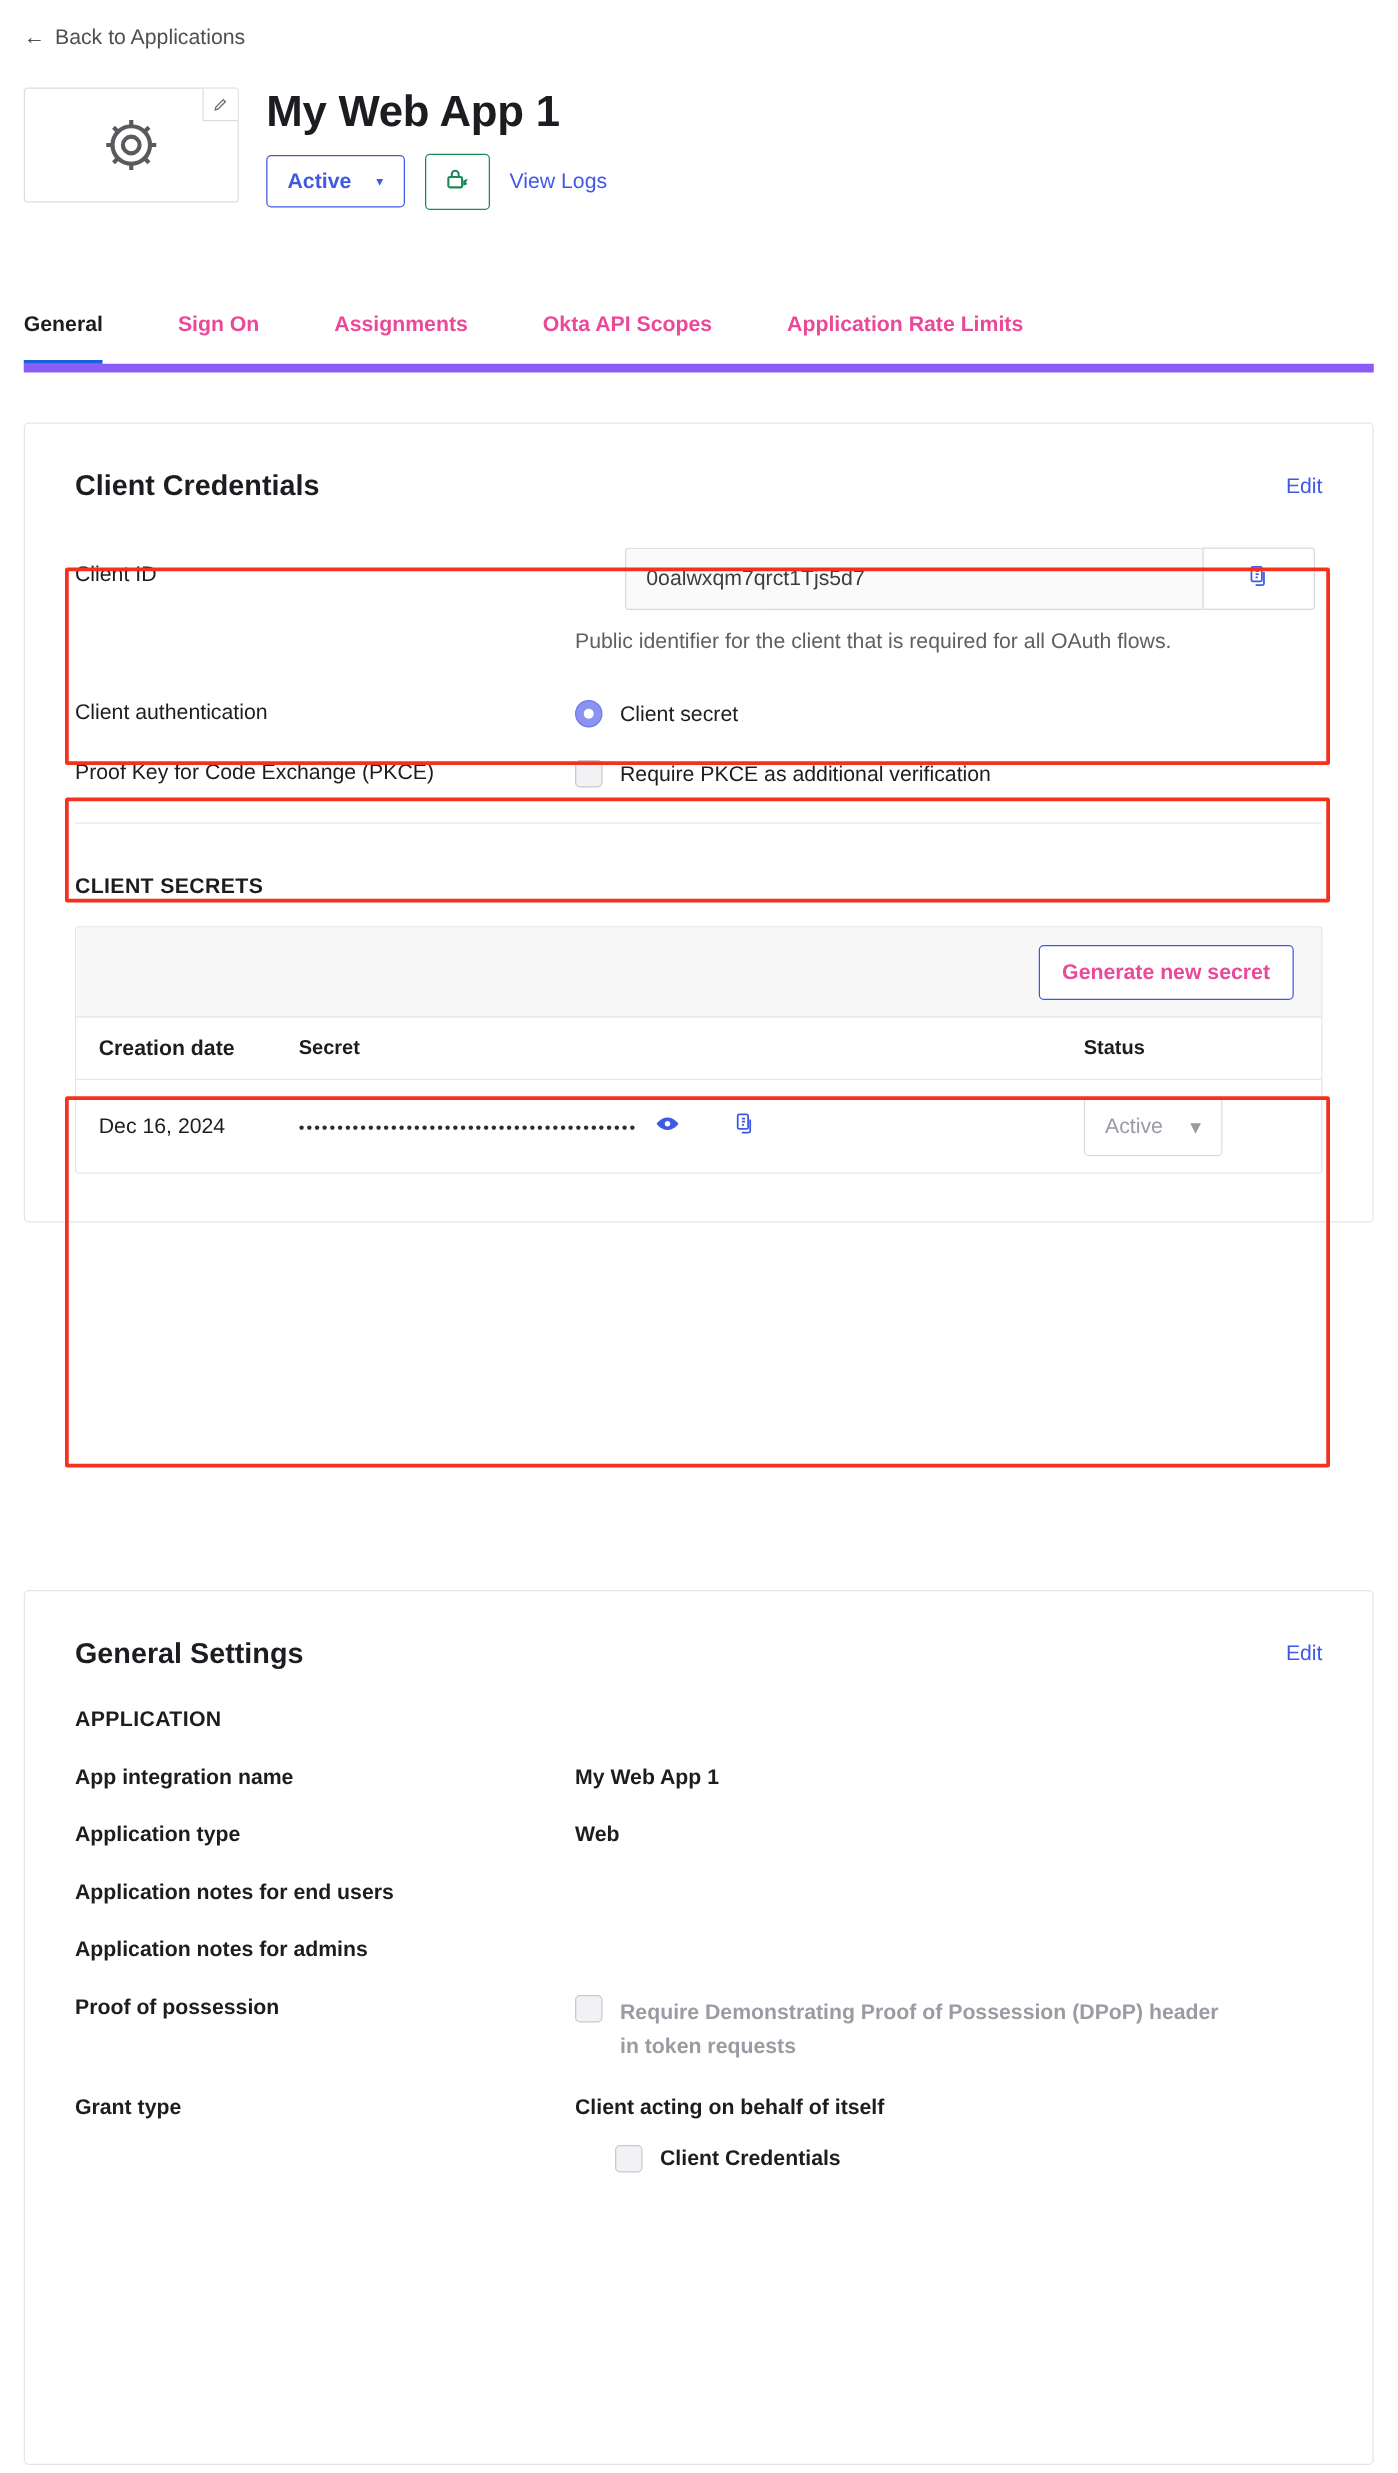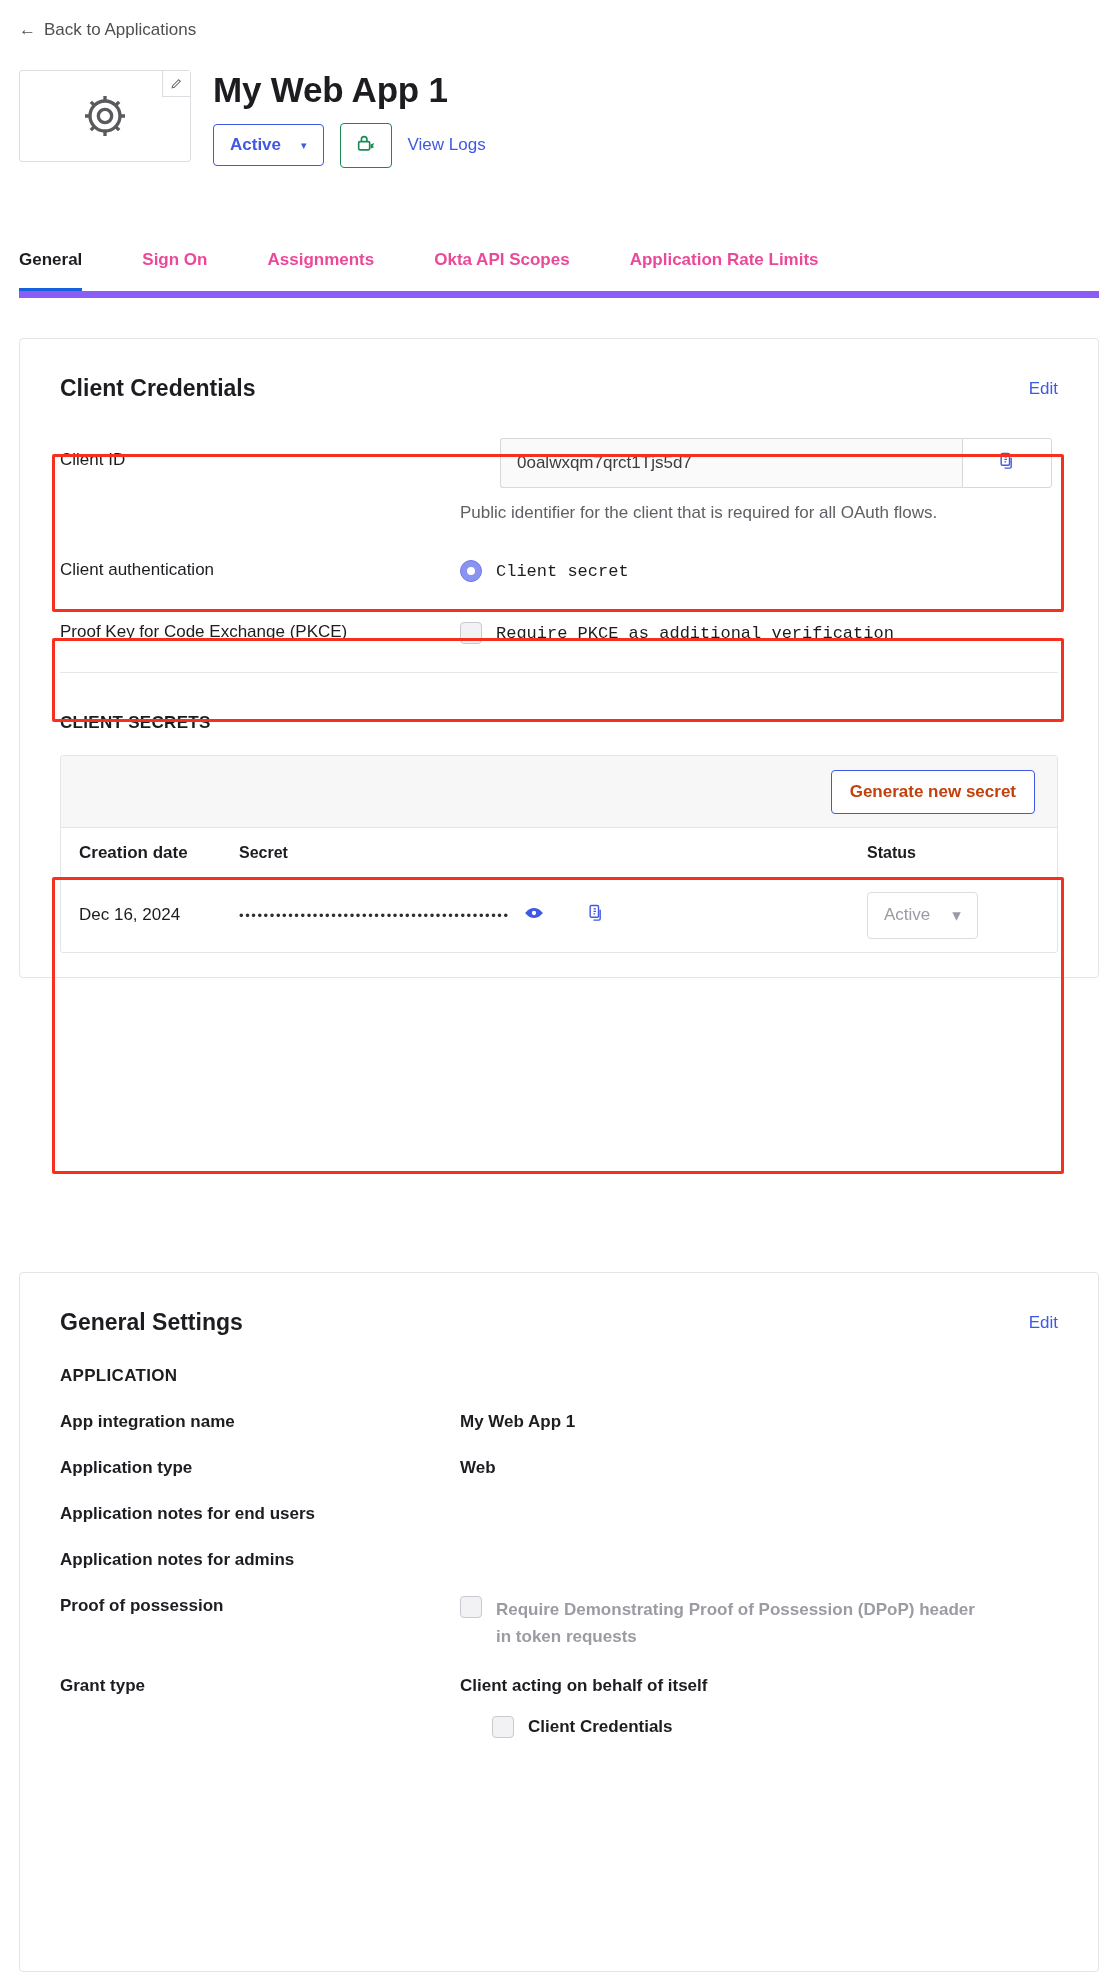"Client secret" .radio-line { align-items: center -> flex-end; font-family: Liberation Mono, monospace -> none }
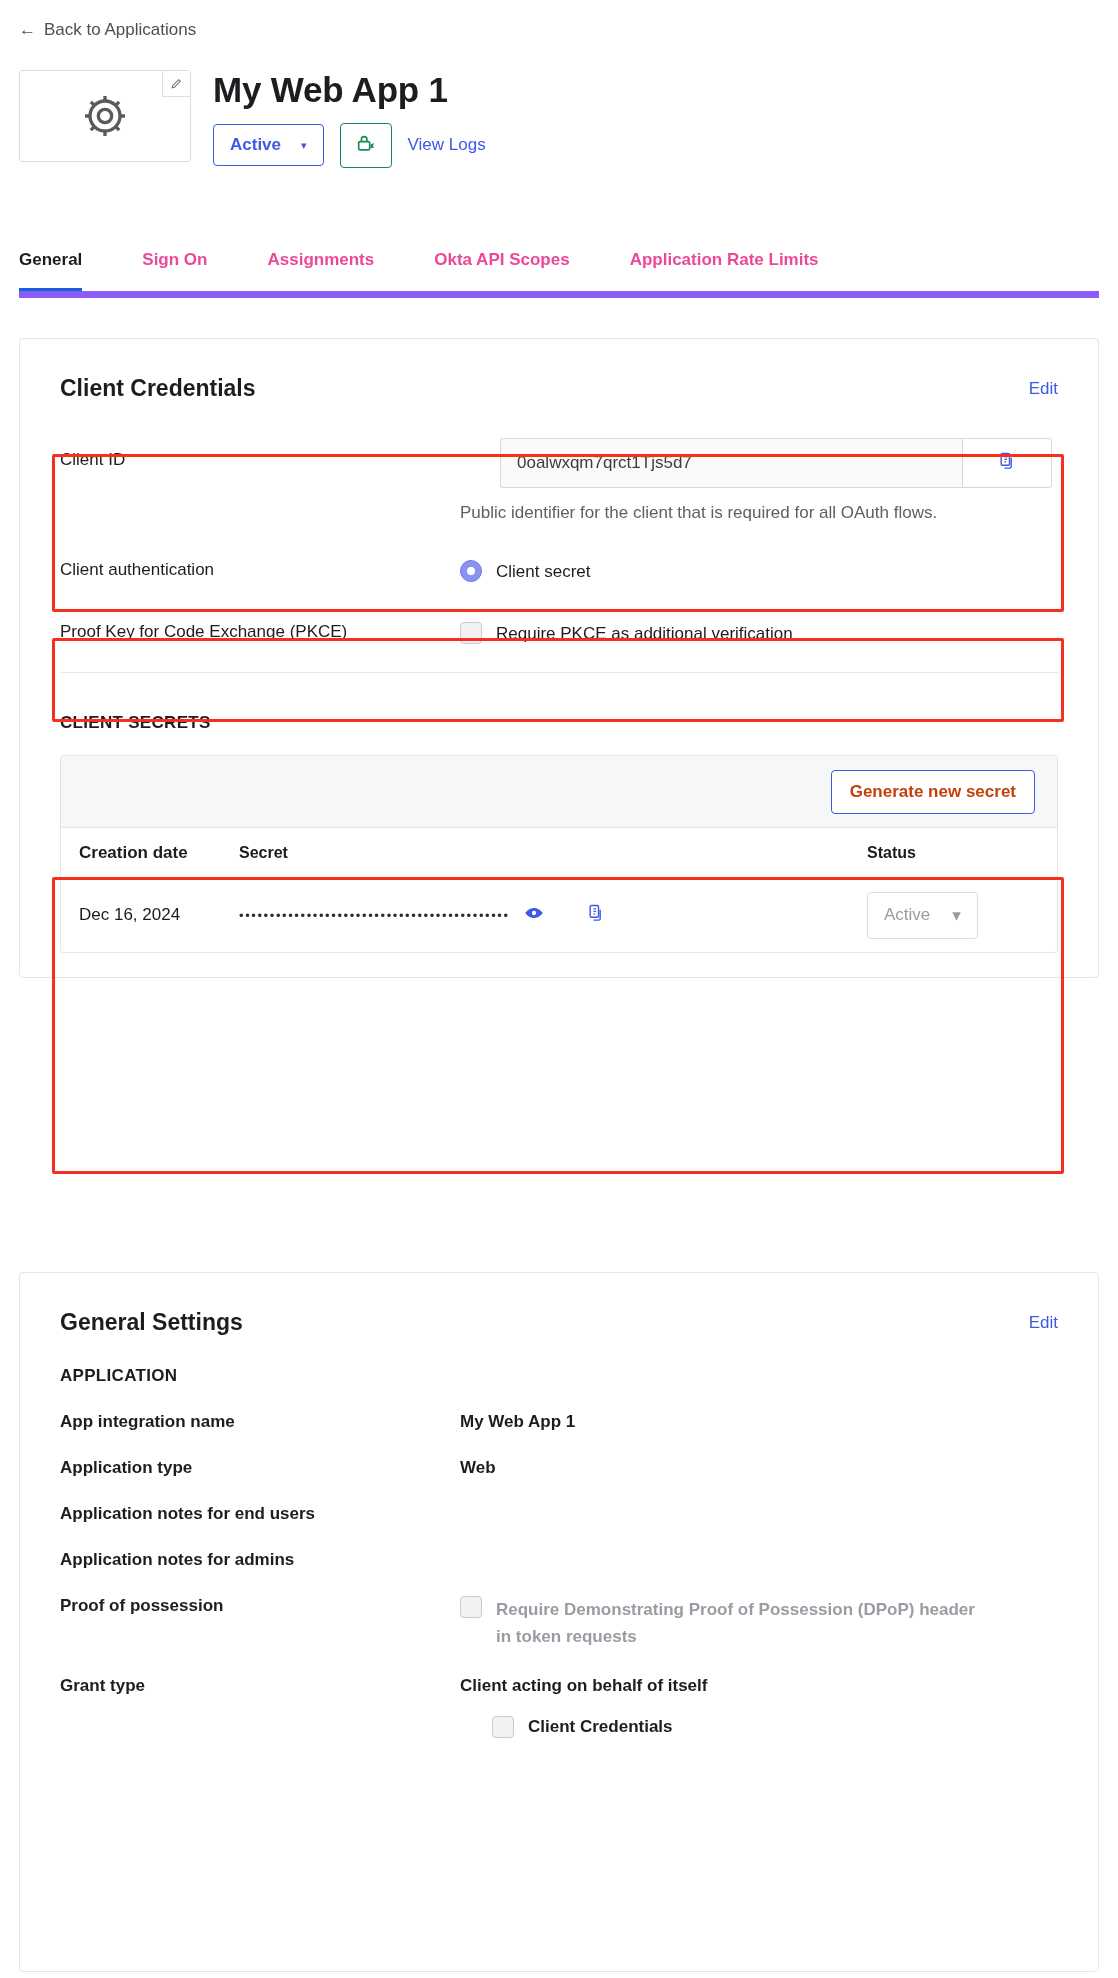"Proof Key for Code Exchange" div.row { margin-top: 28px -> 14px }
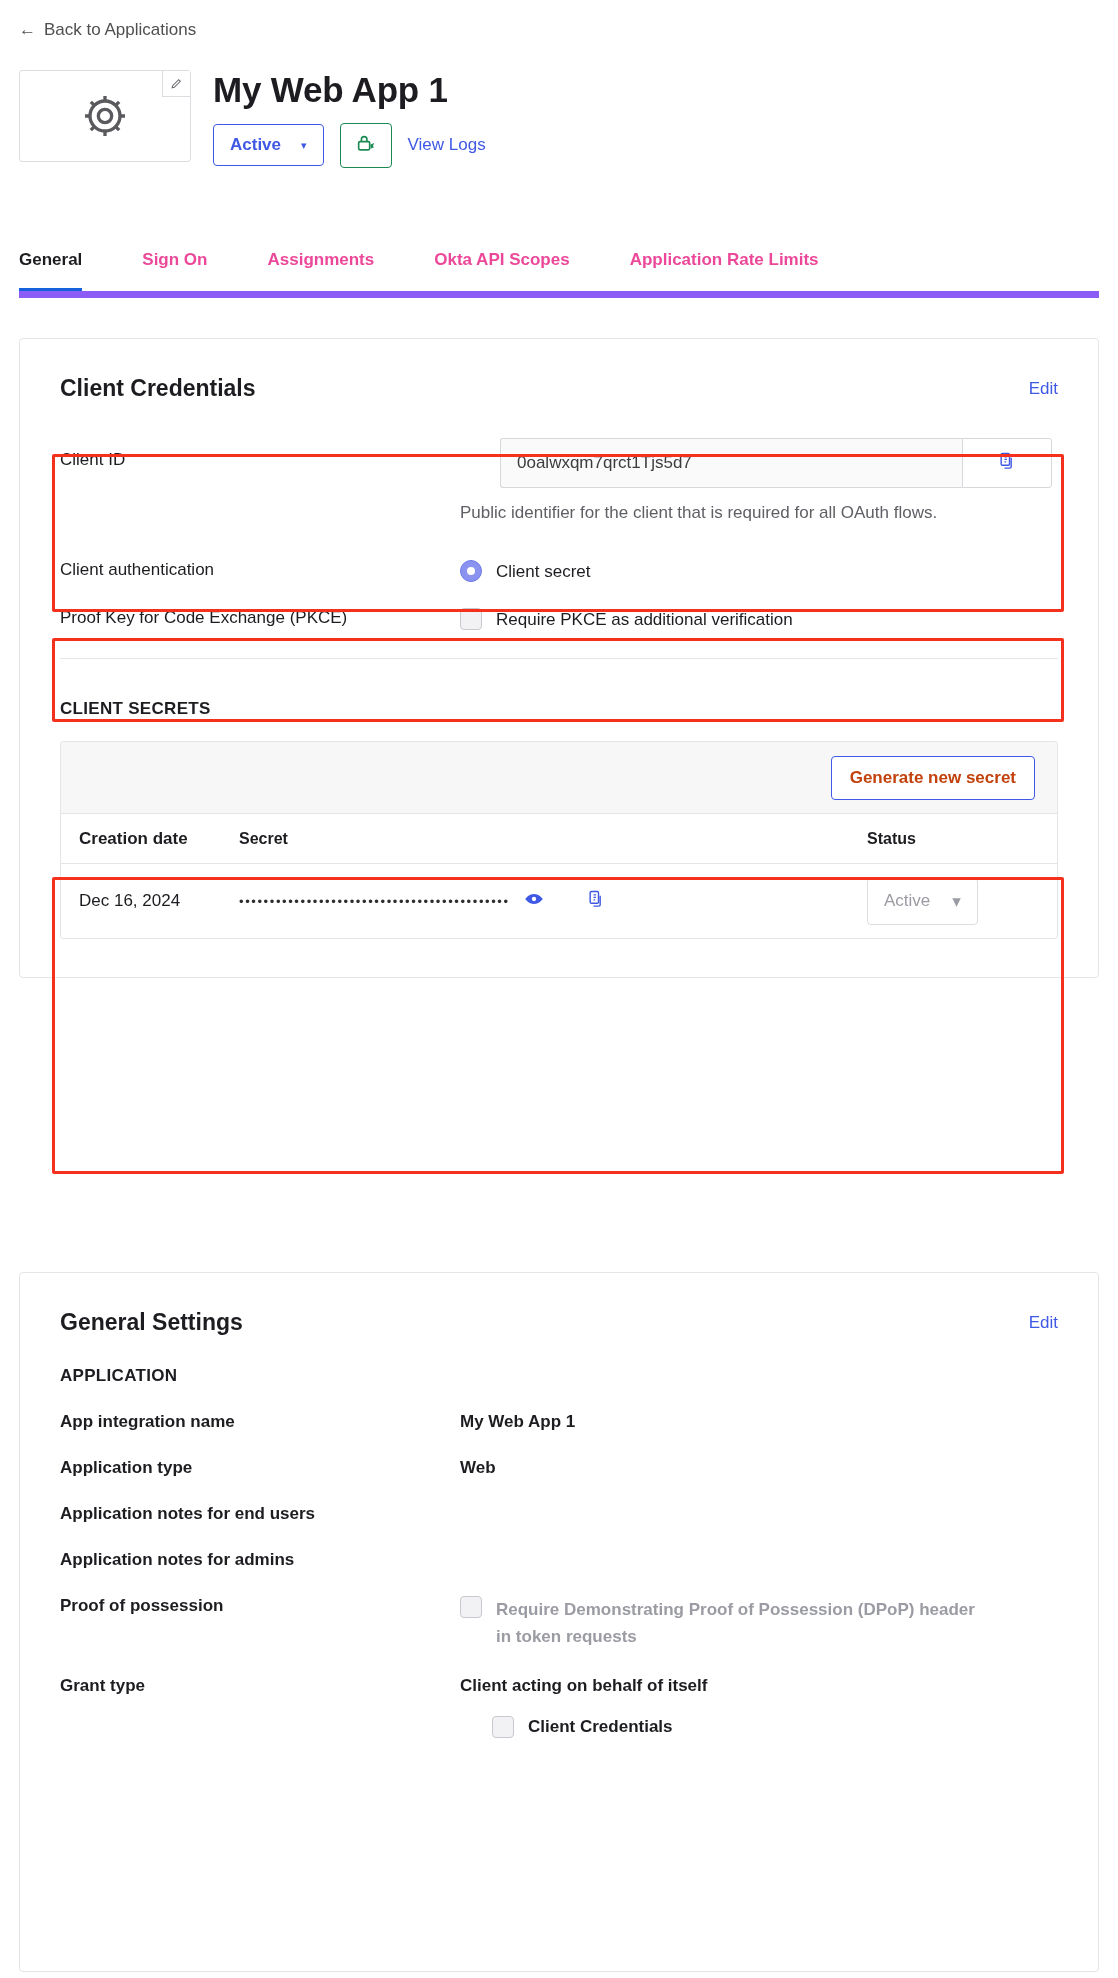"Generate new secret" .gen-secret-btn { color: #c2410c -> #ec4899 }
